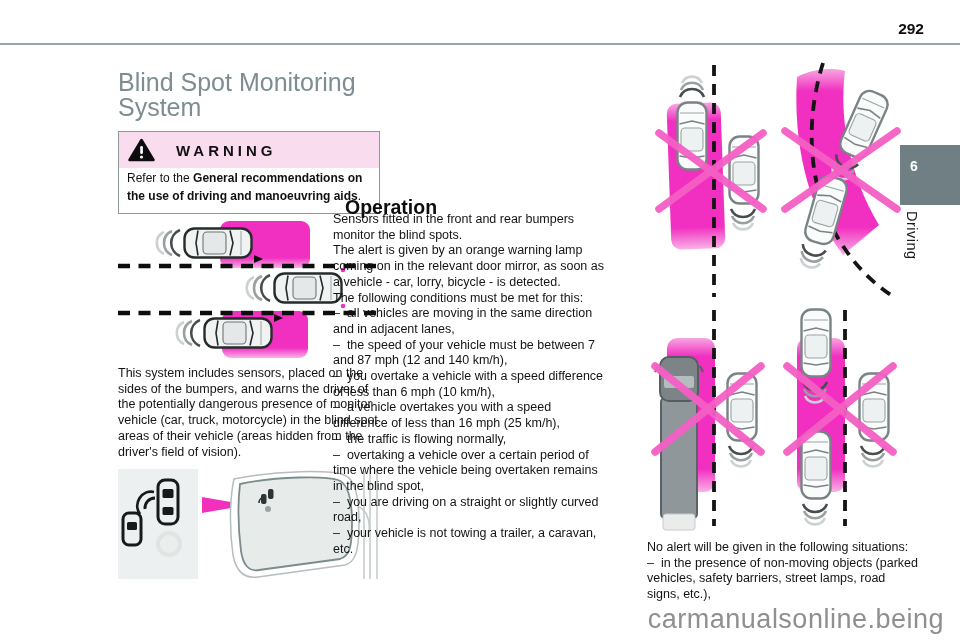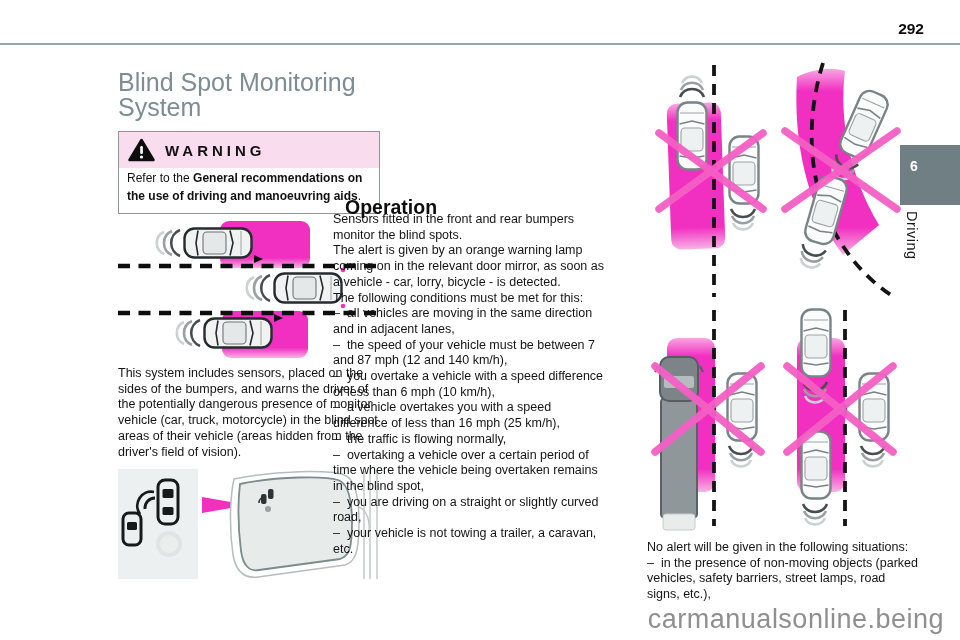"WARNING" .warnhead { gap: 10px -> 21px }
